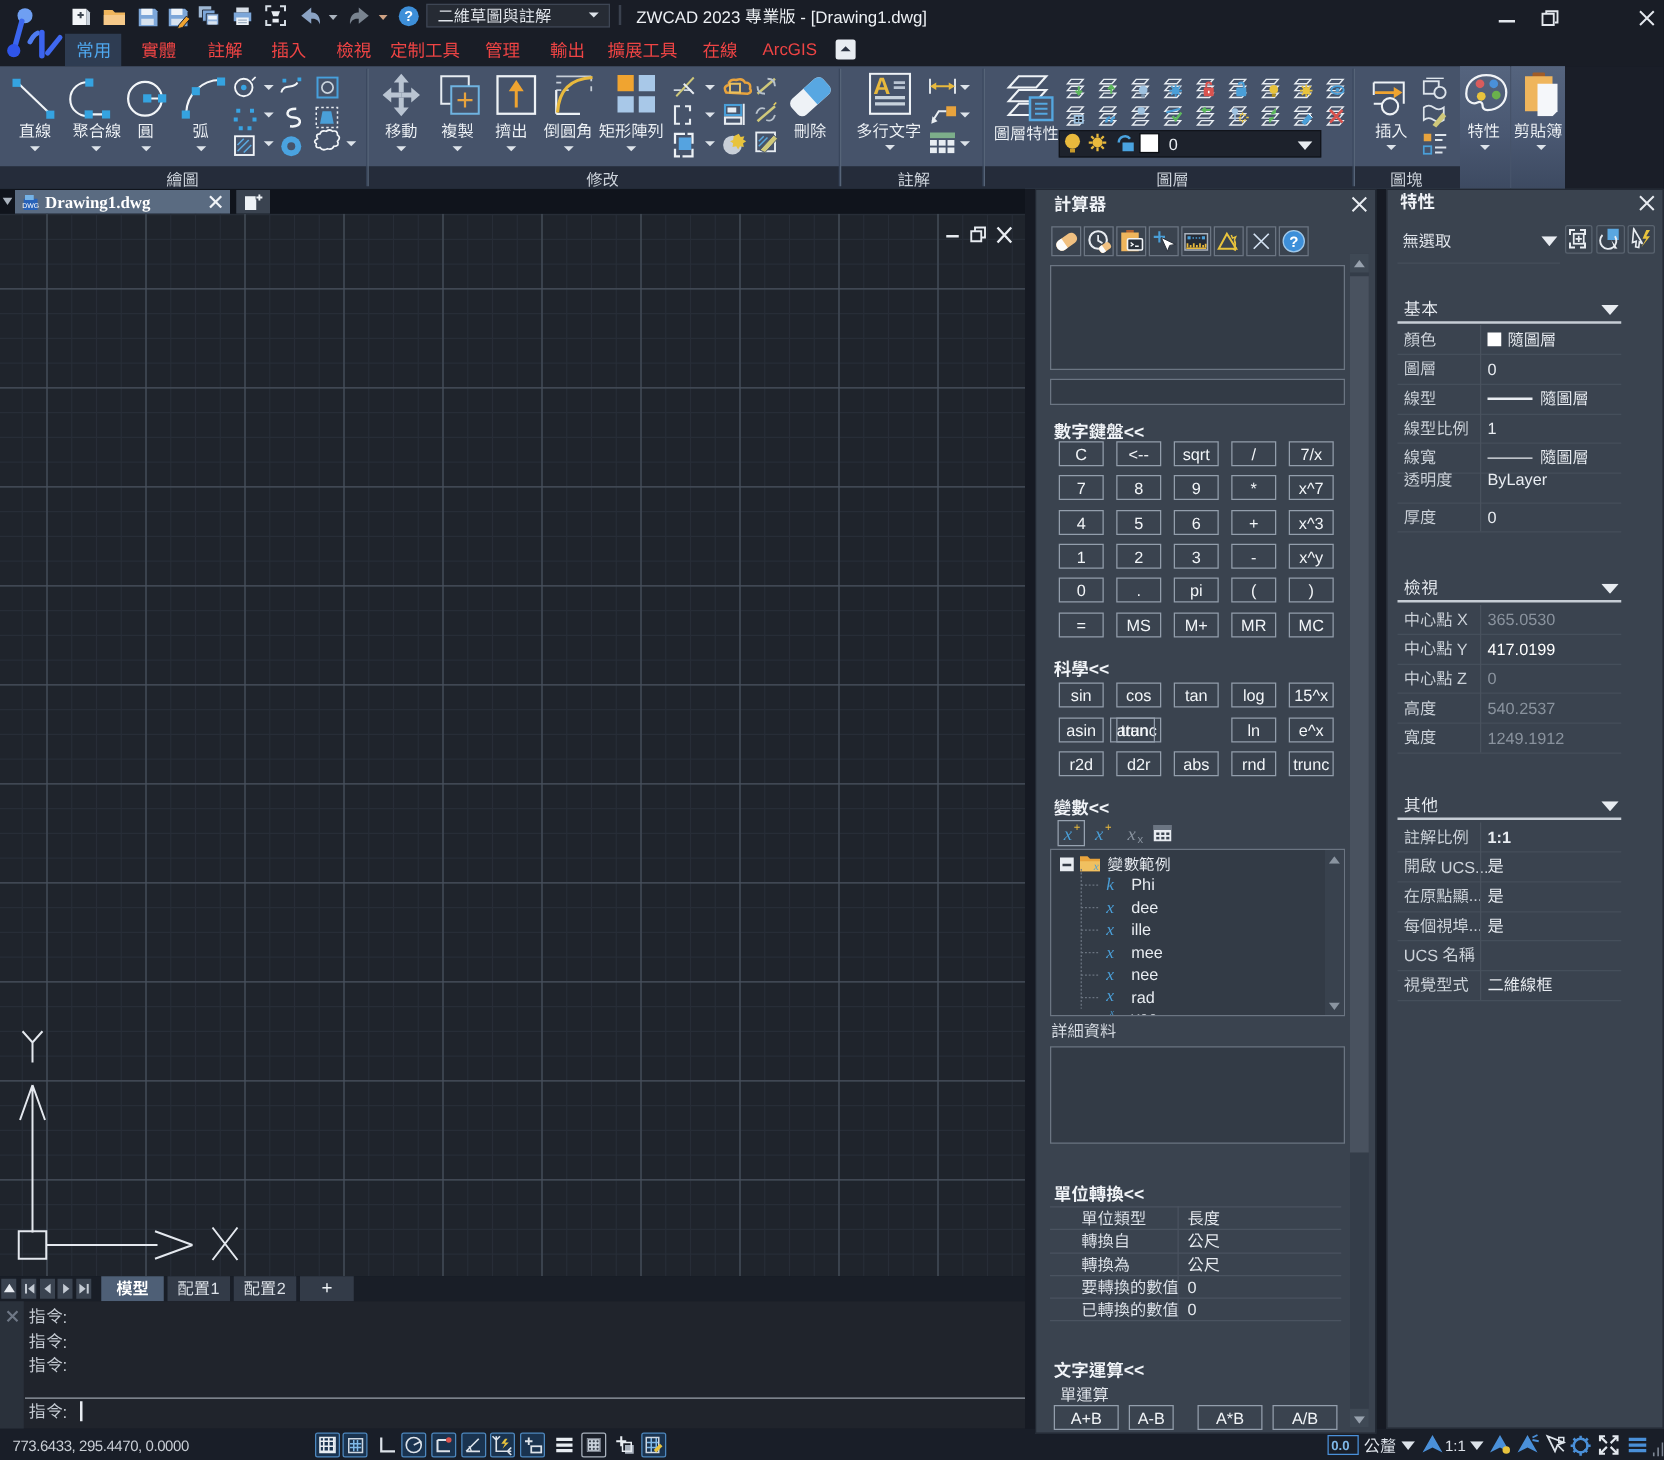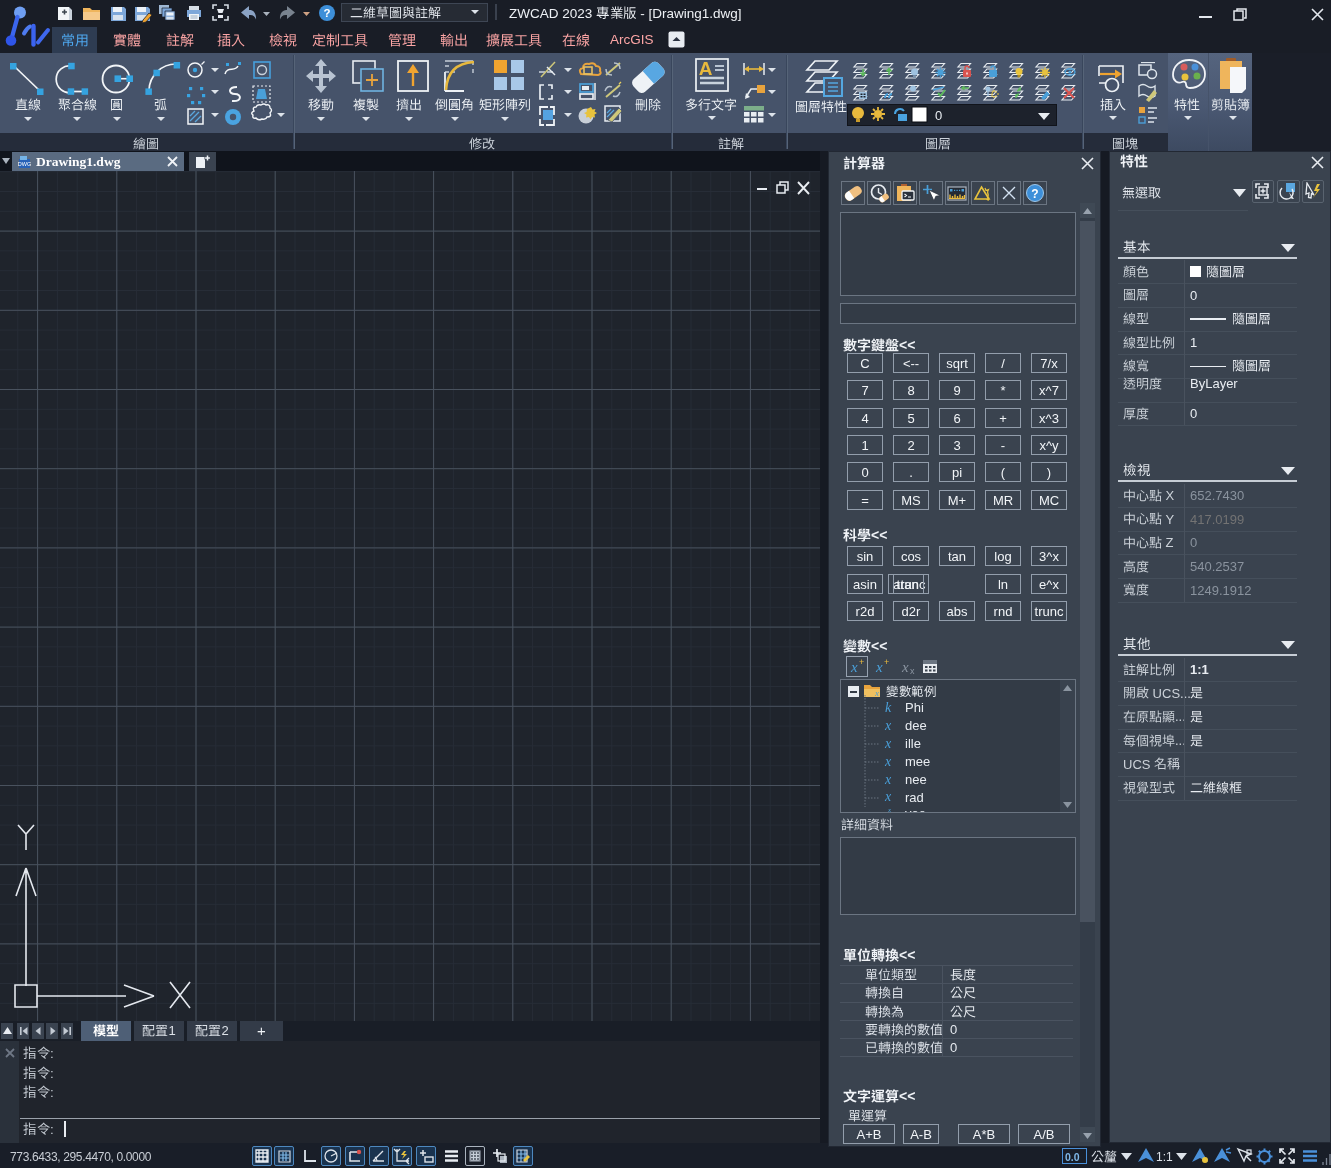"ArcGIS" div.a { color: #fca5a5 -> #ef4444 }
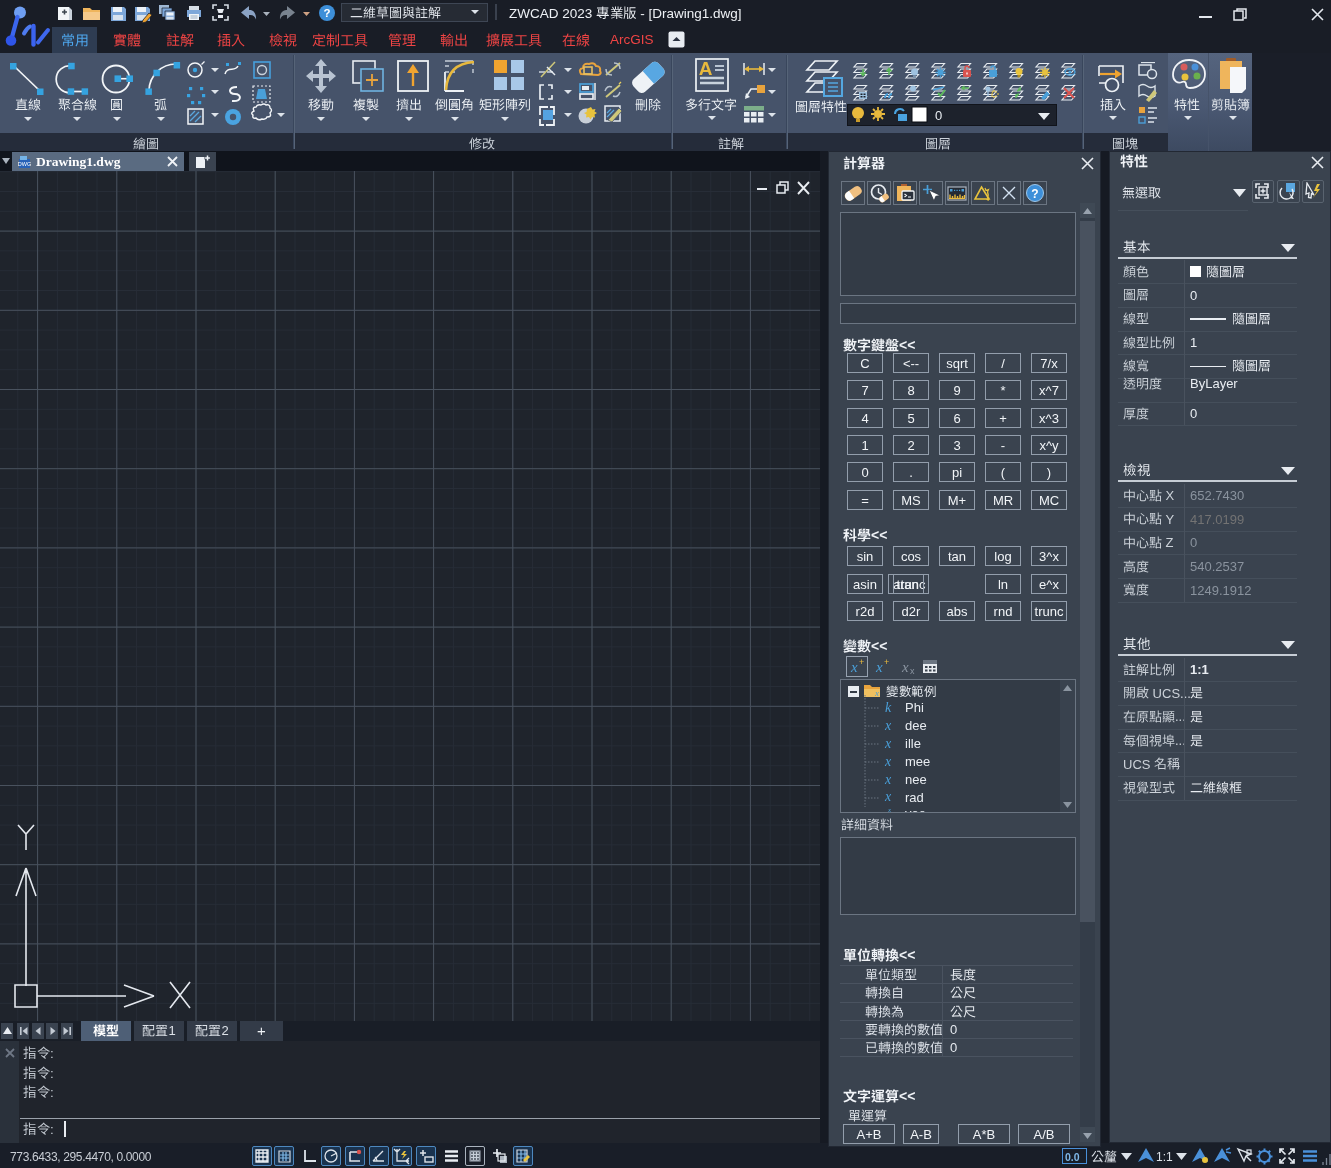"652.7430" span.pv { text: 652.7430 -> 365.0530 }
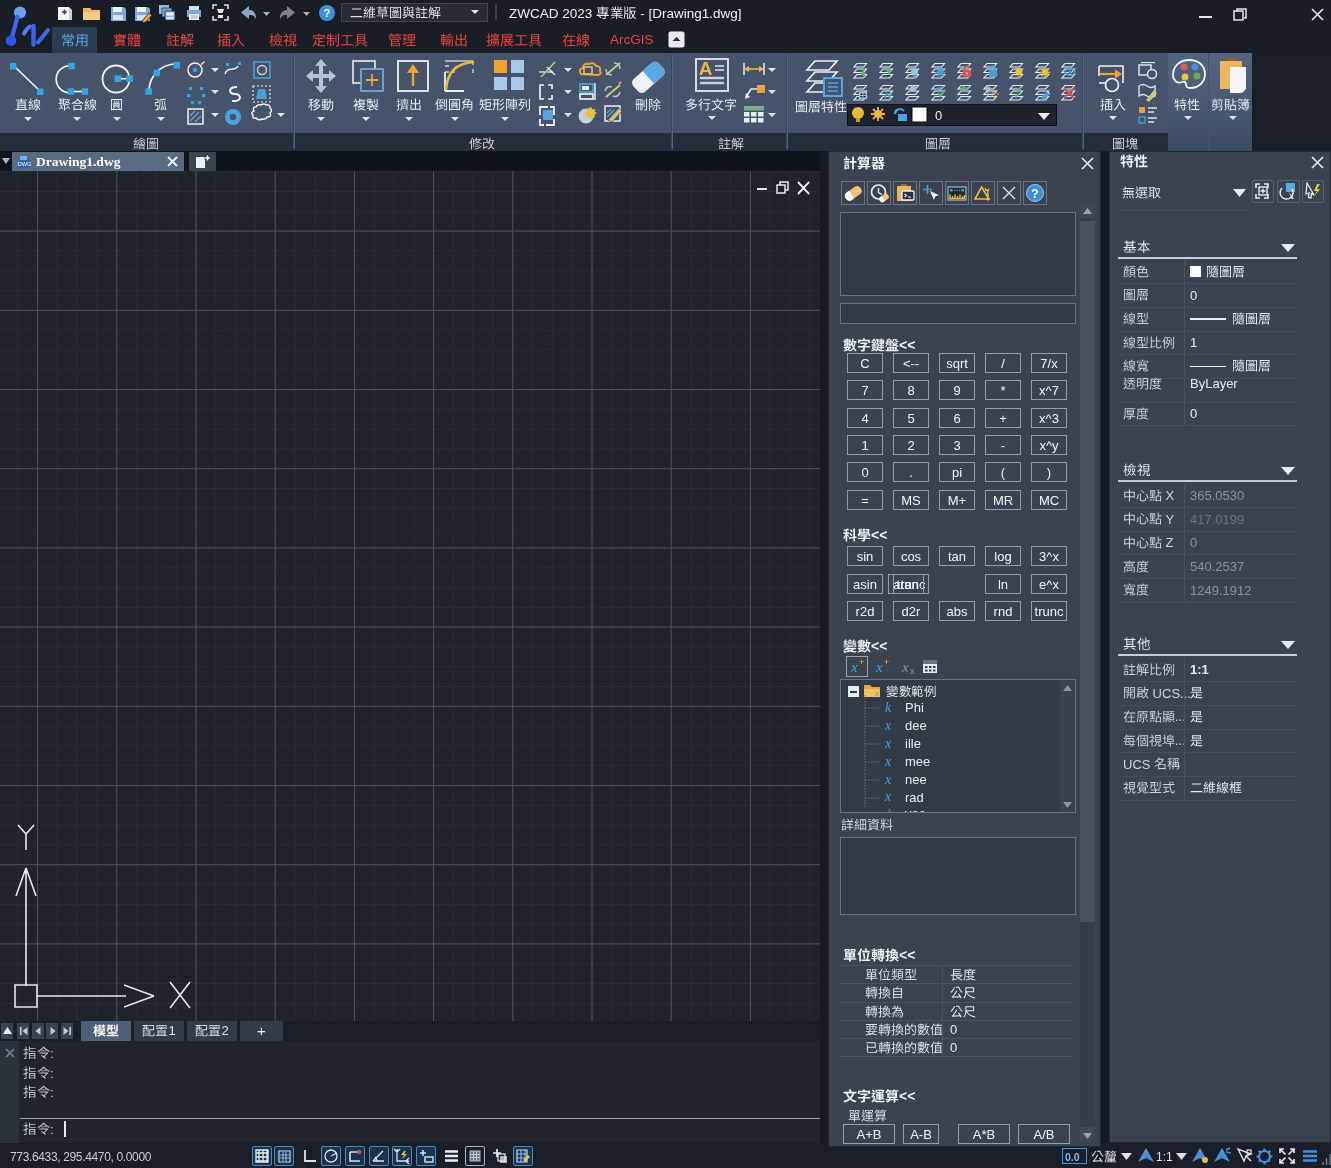"417.0199" span.pv { color: #737373 -> #ffffff }
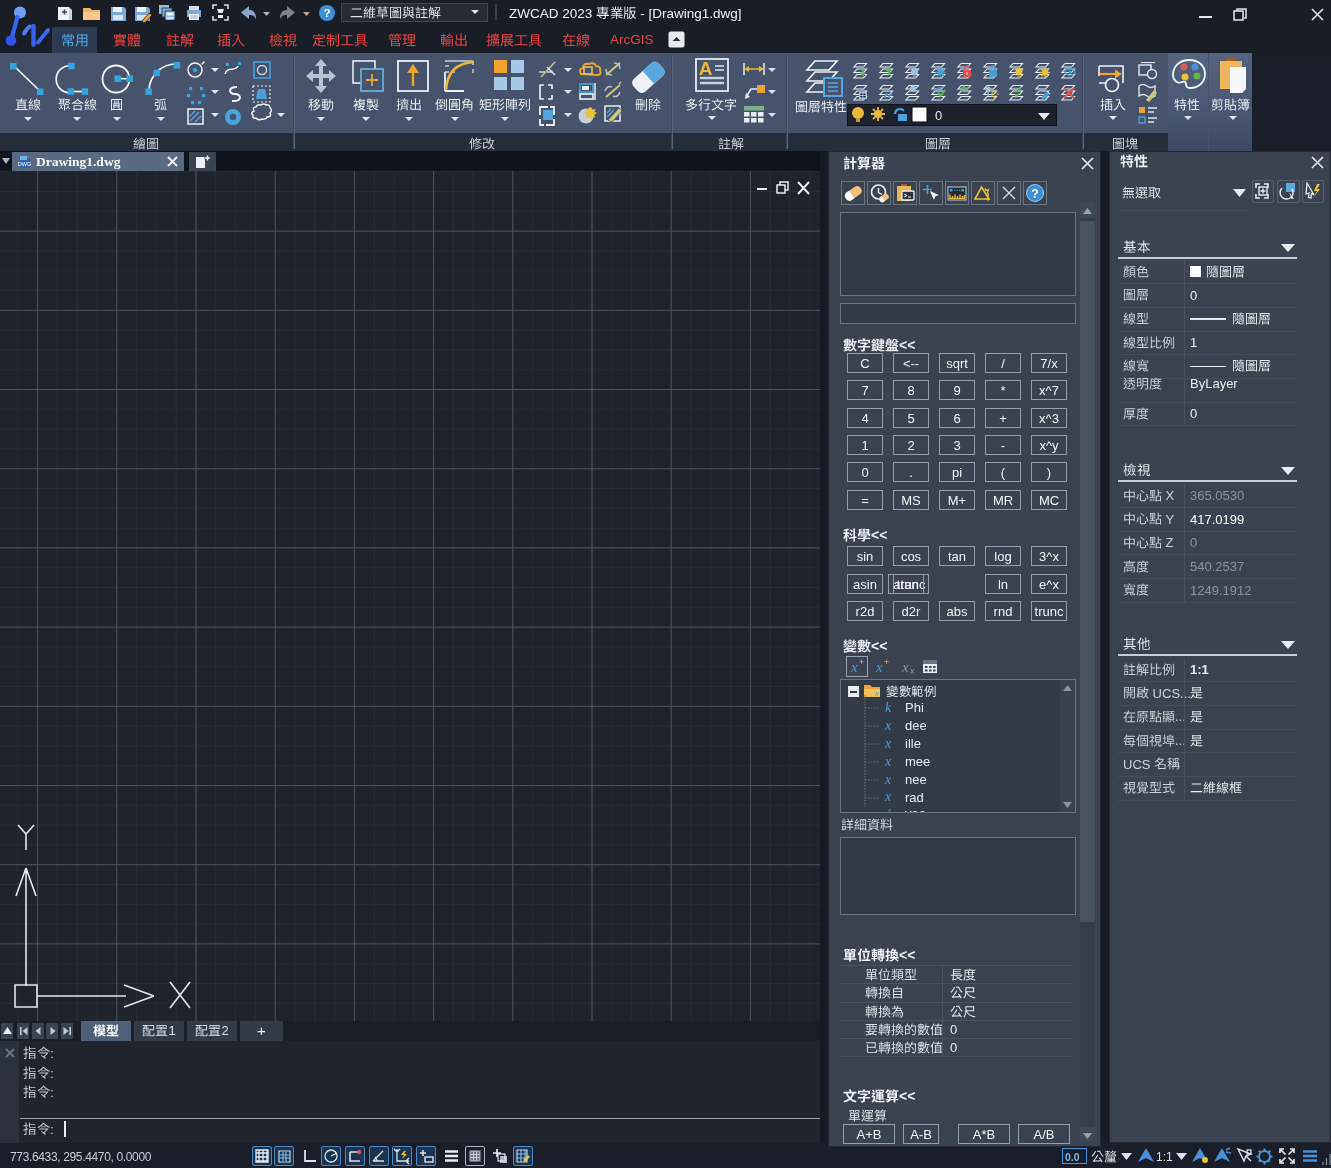"3^x" div.cb { text: 3 -> 15 }
